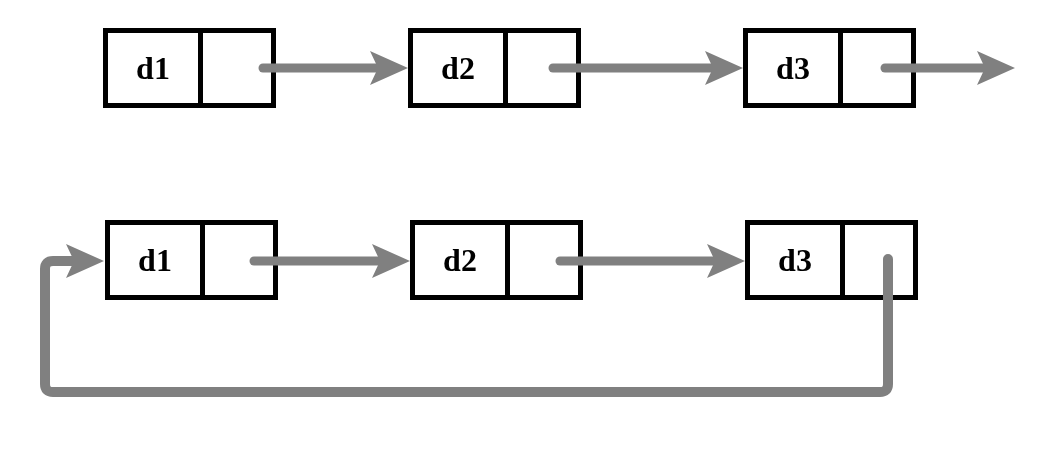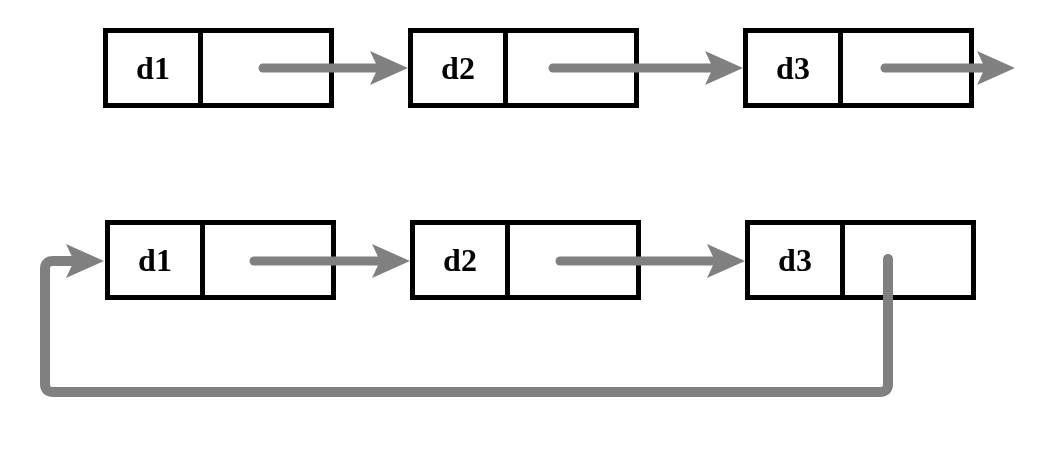"d1" .node { width: 231px -> 173px }
